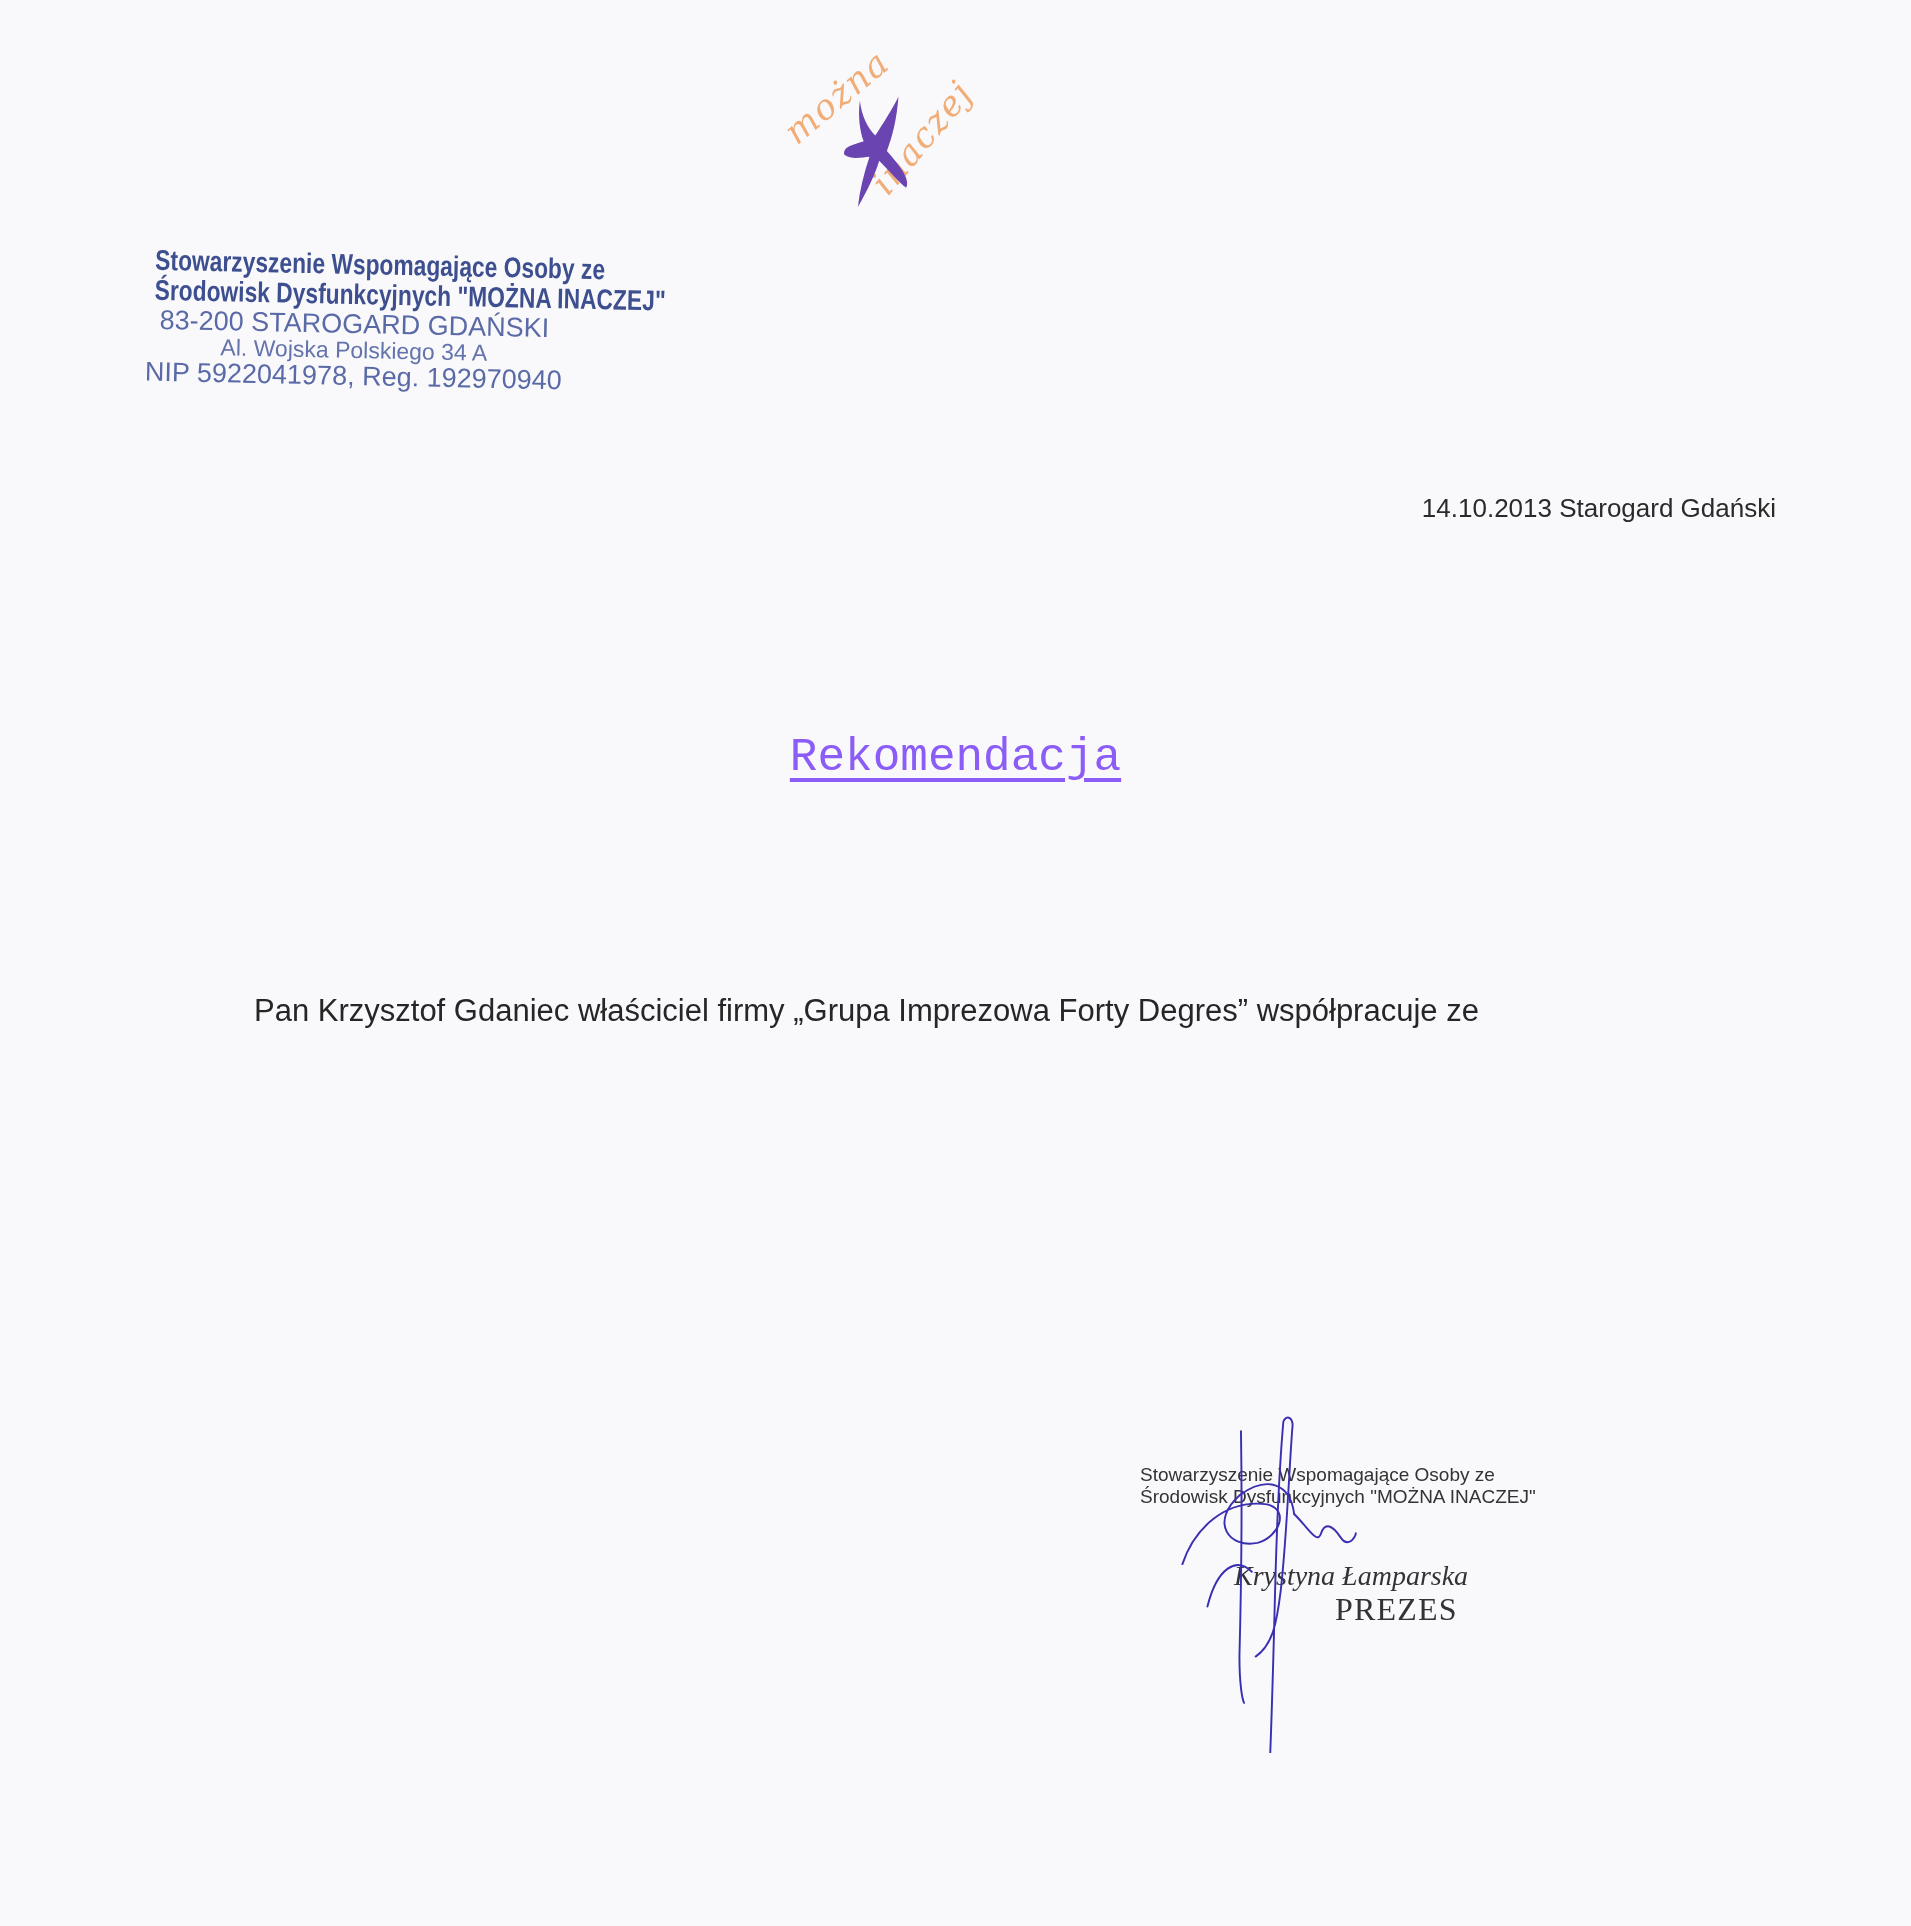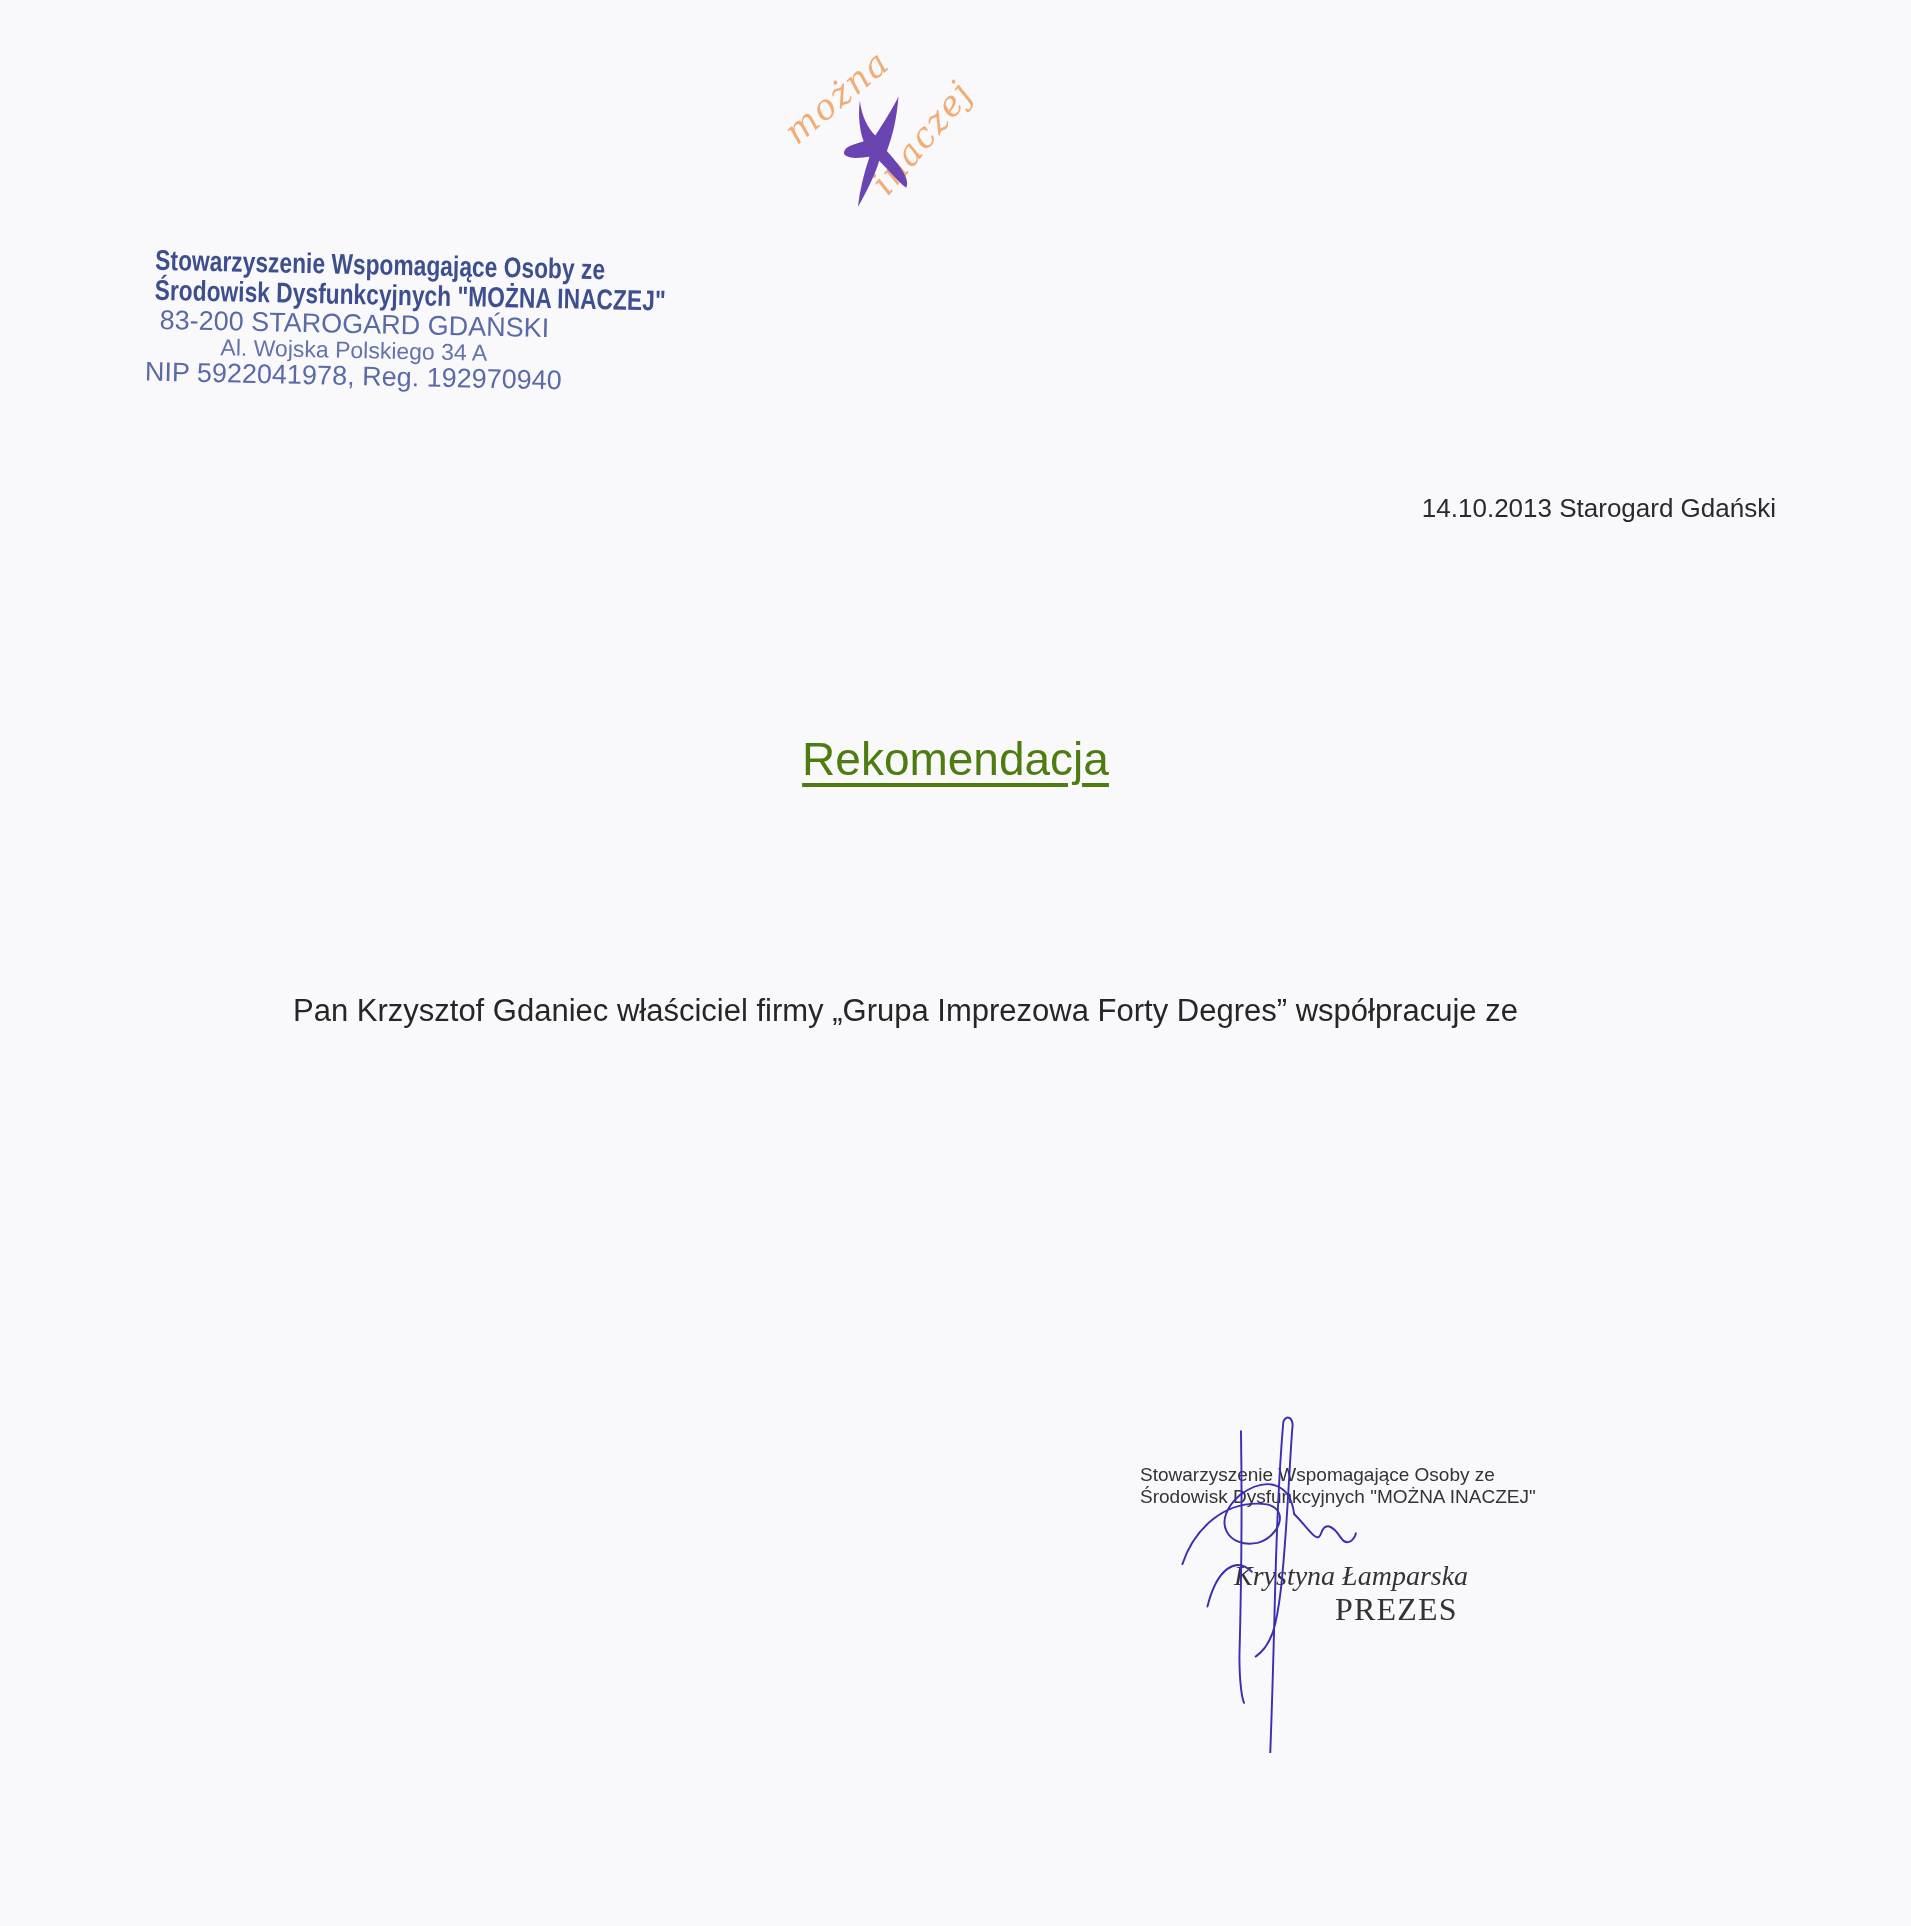"Rekomendacja" #doc-title span { color: #4d7c0f -> #8b5cf6; font-family: none -> Liberation Mono, monospace }
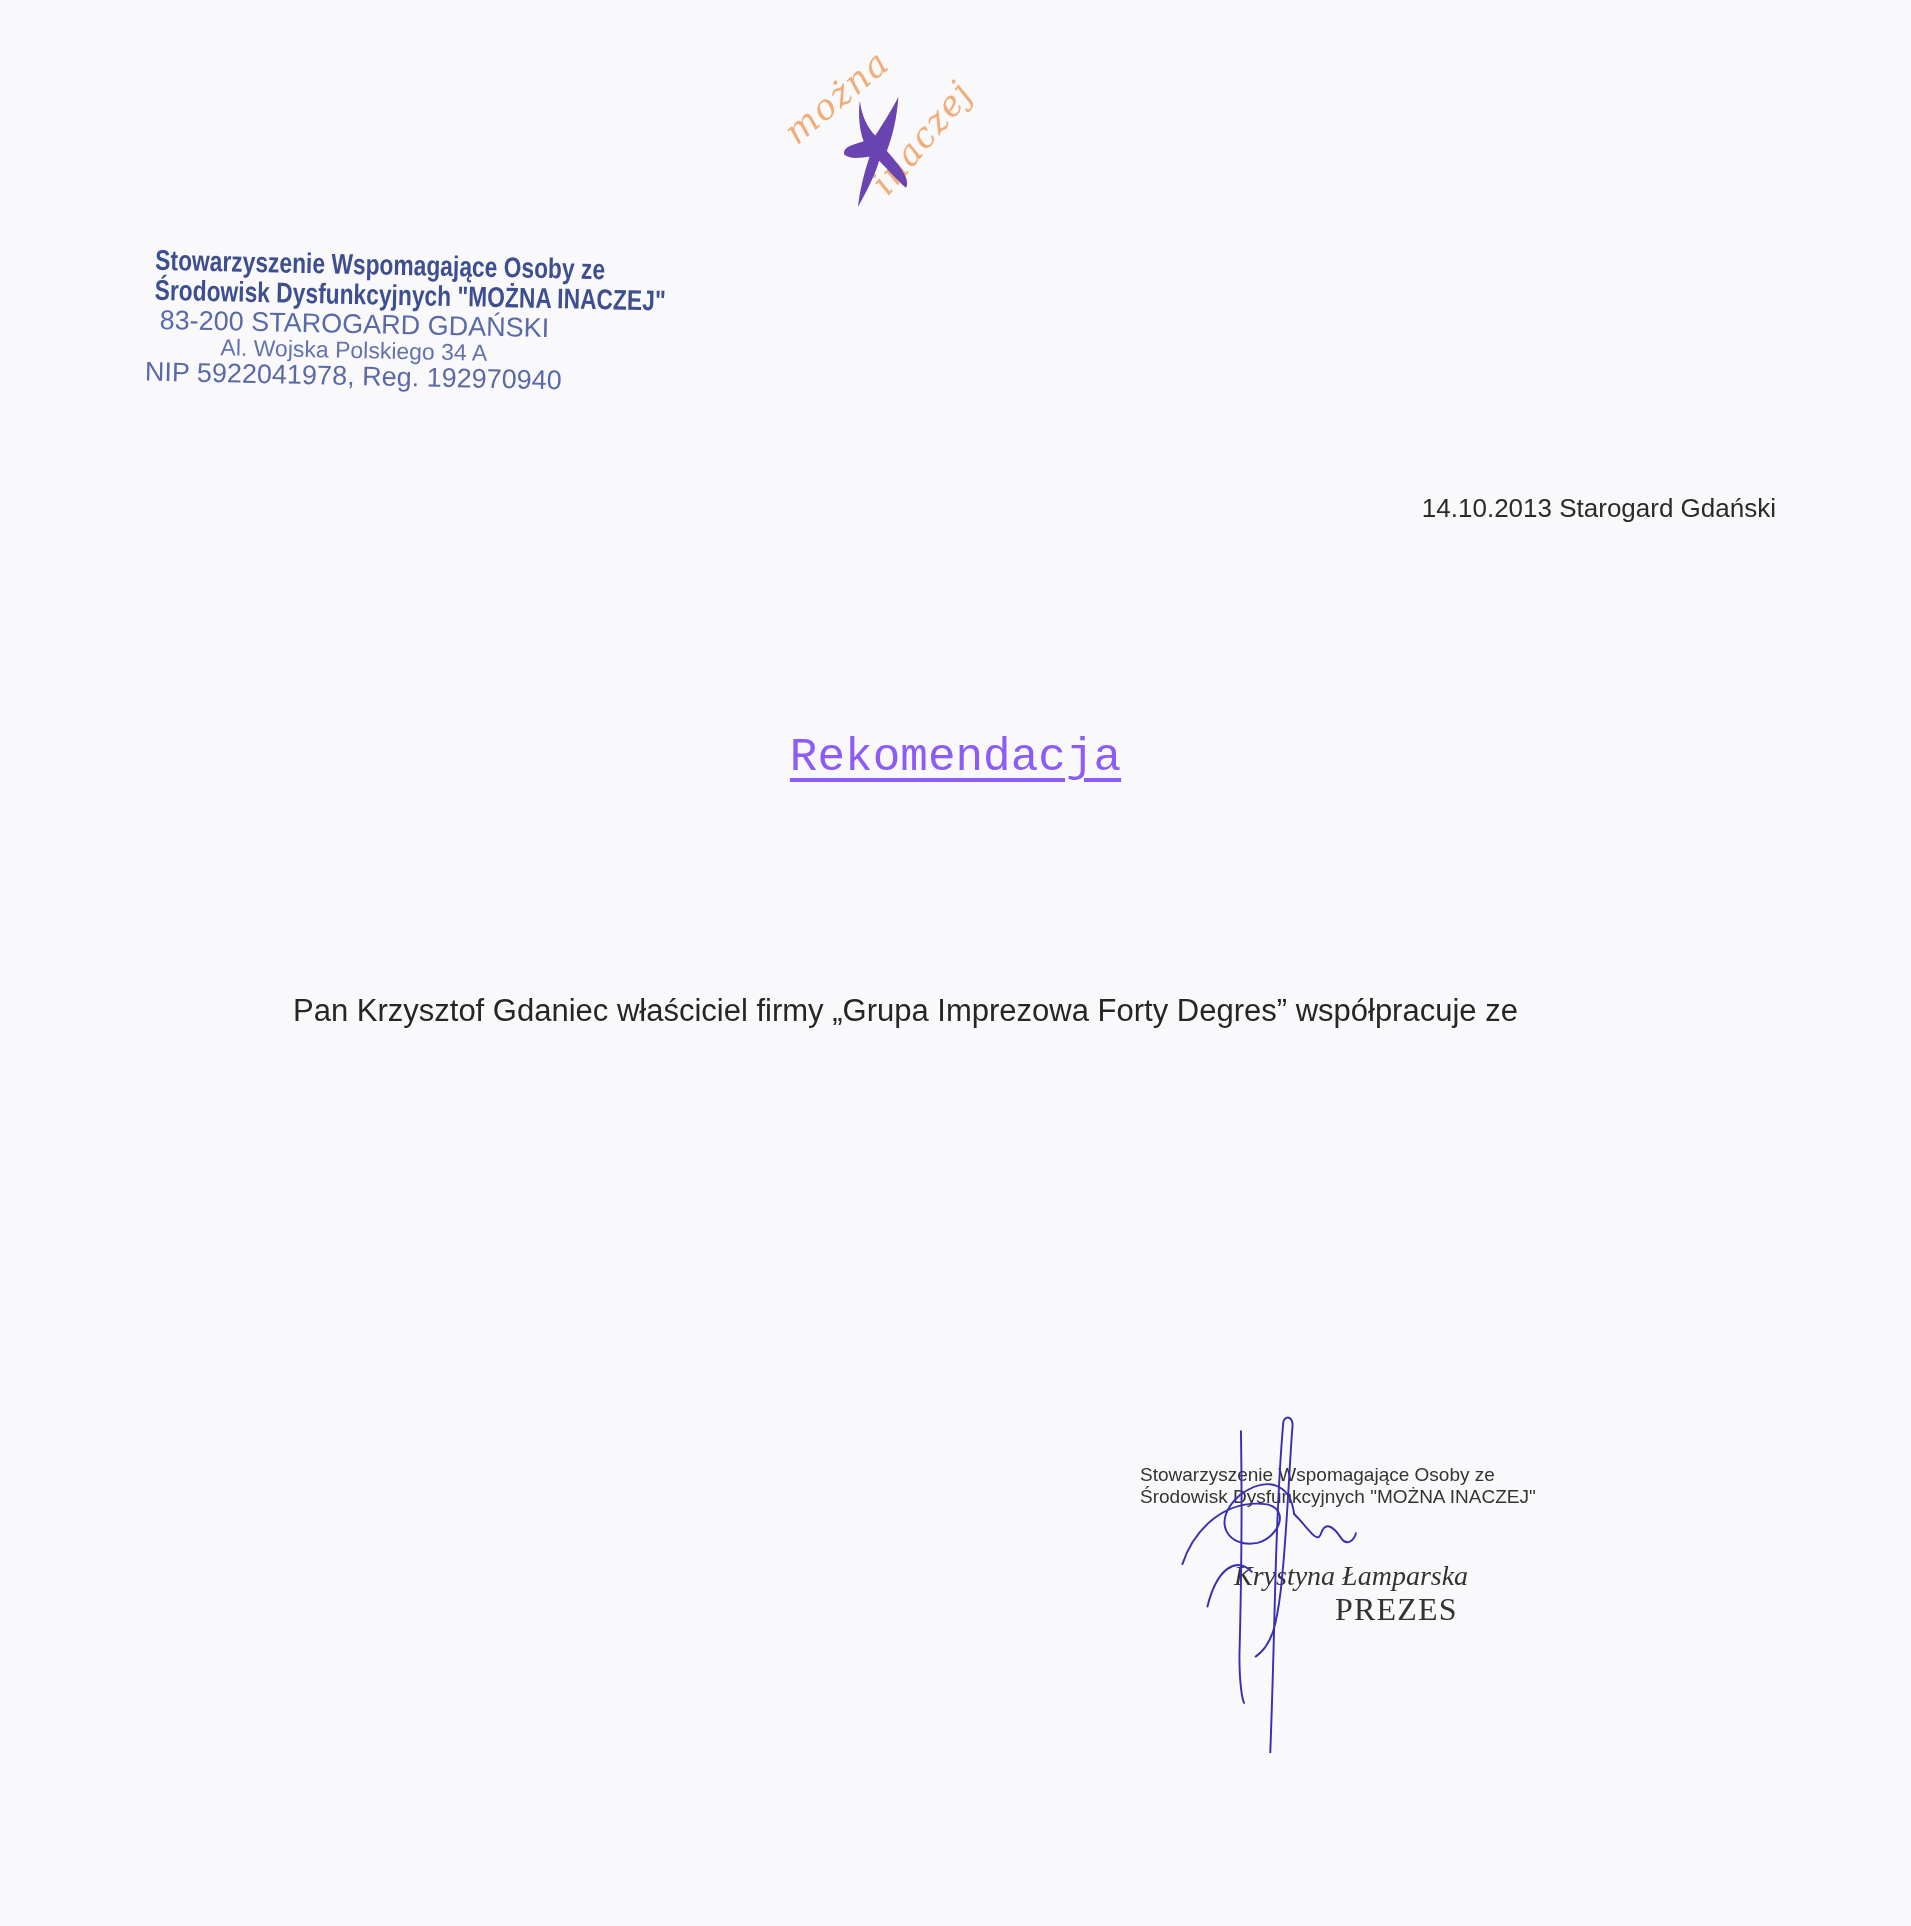"Pan Krzysztof Gdaniec właściciel firmy" .body-line { margin-left: 39px -> none }
